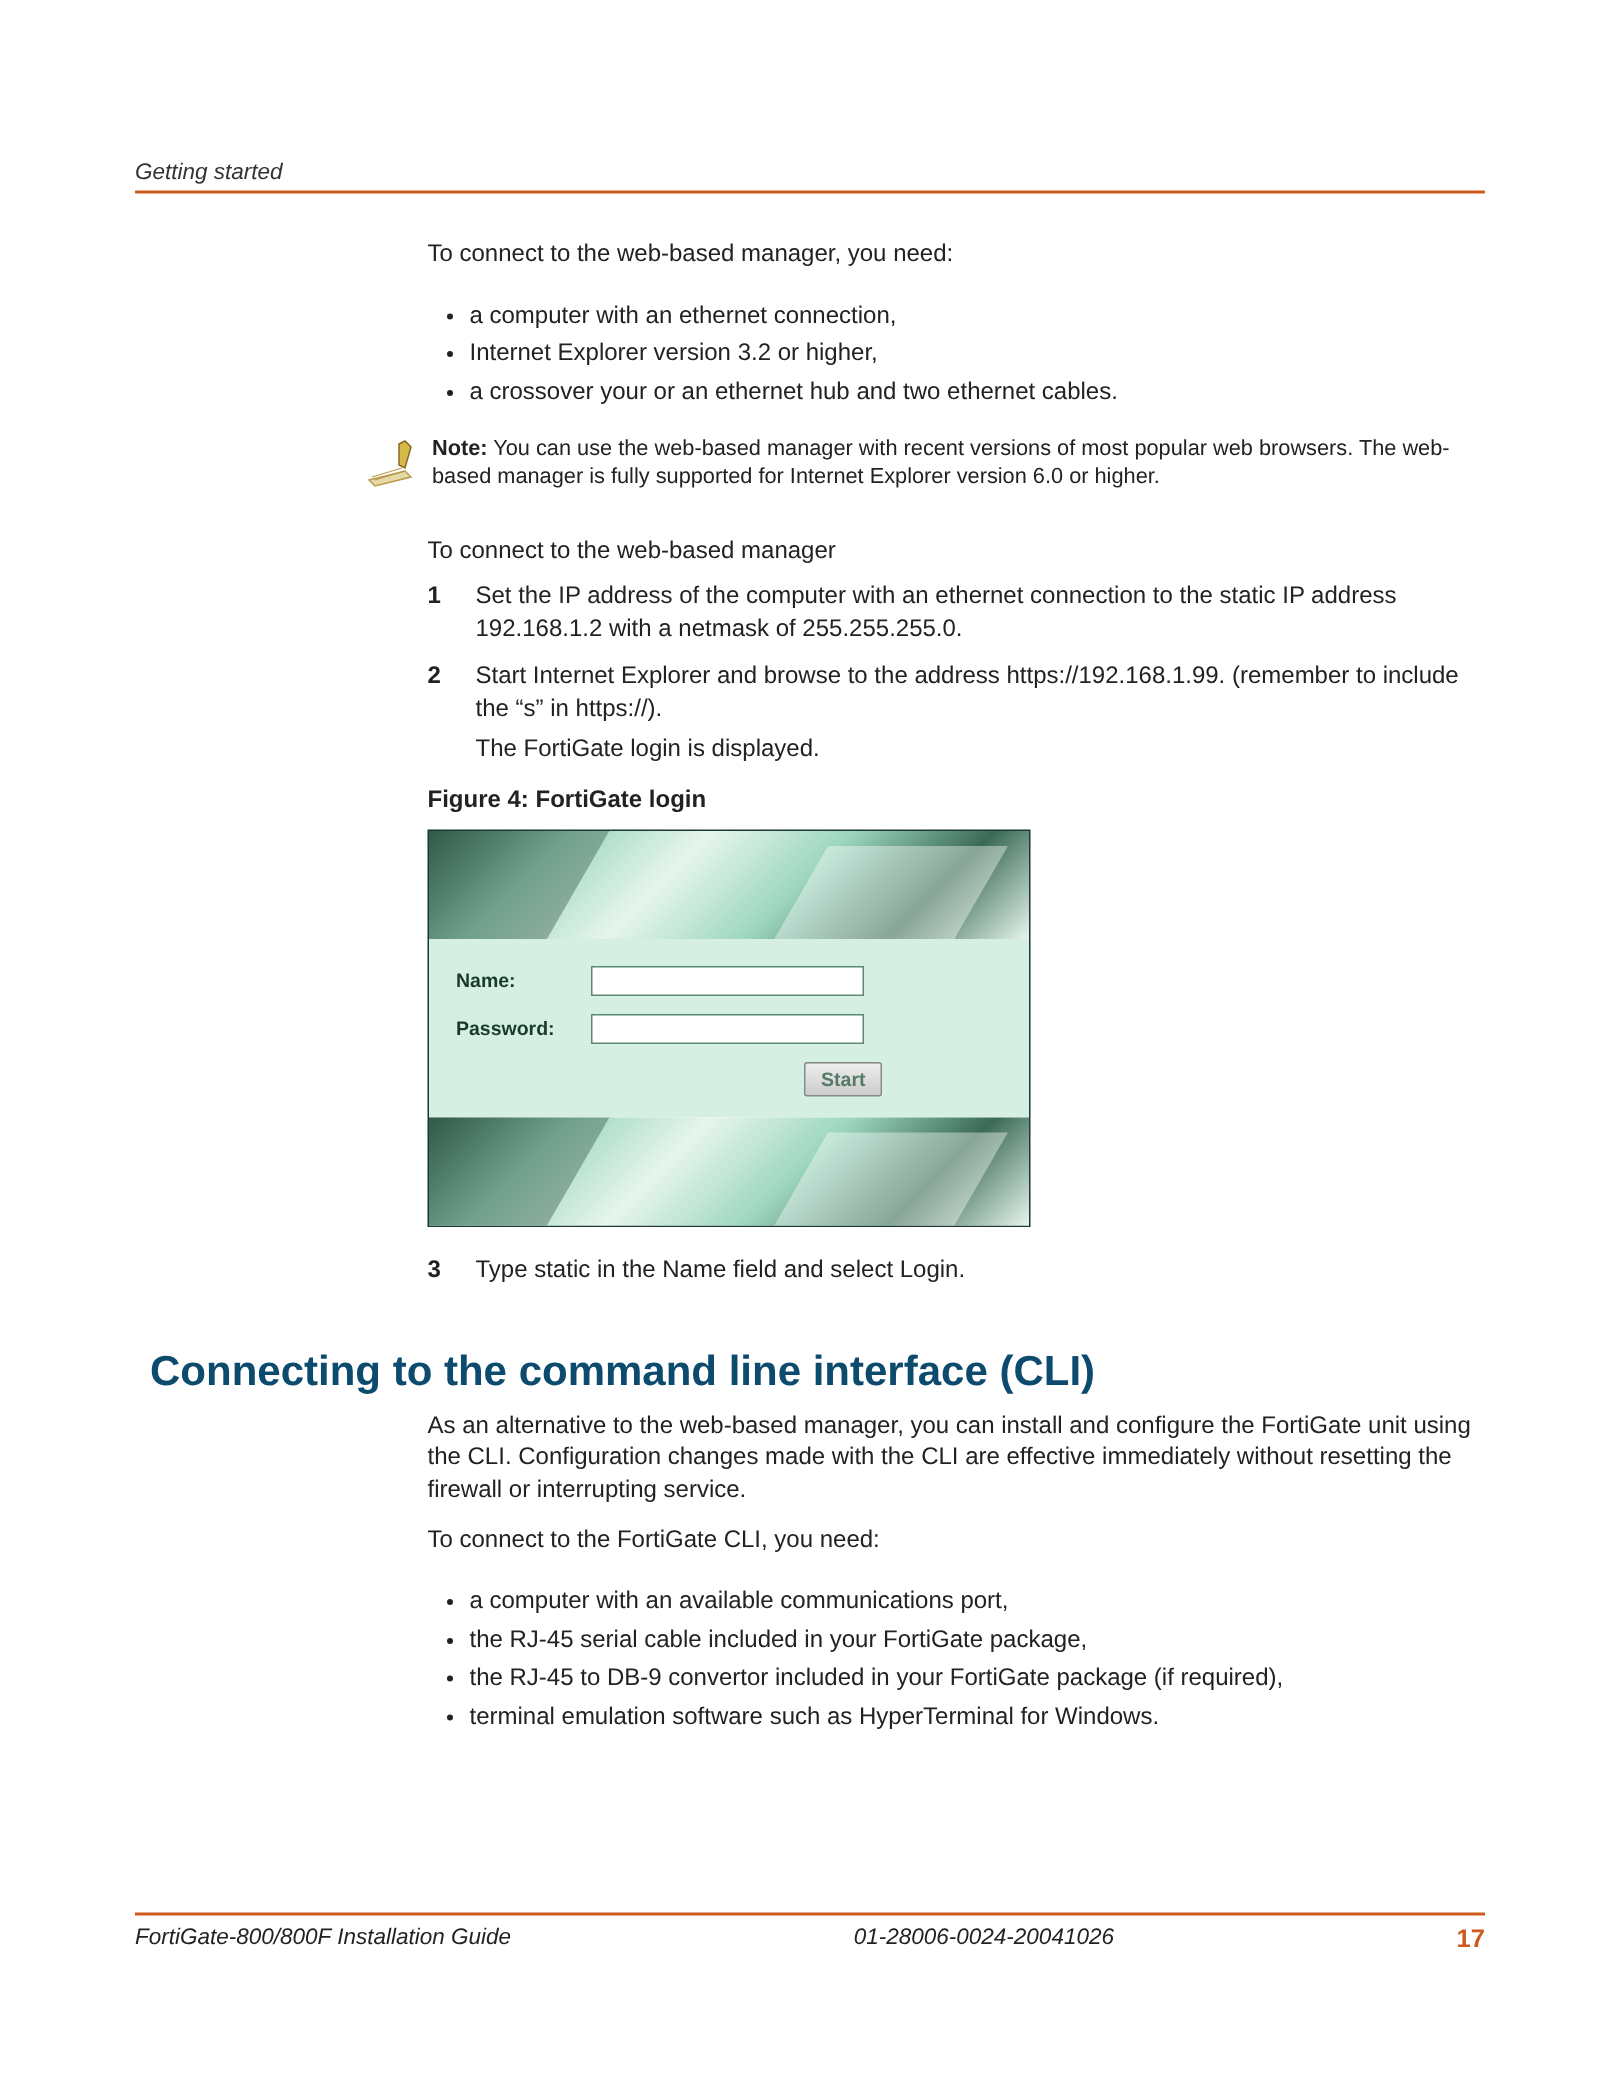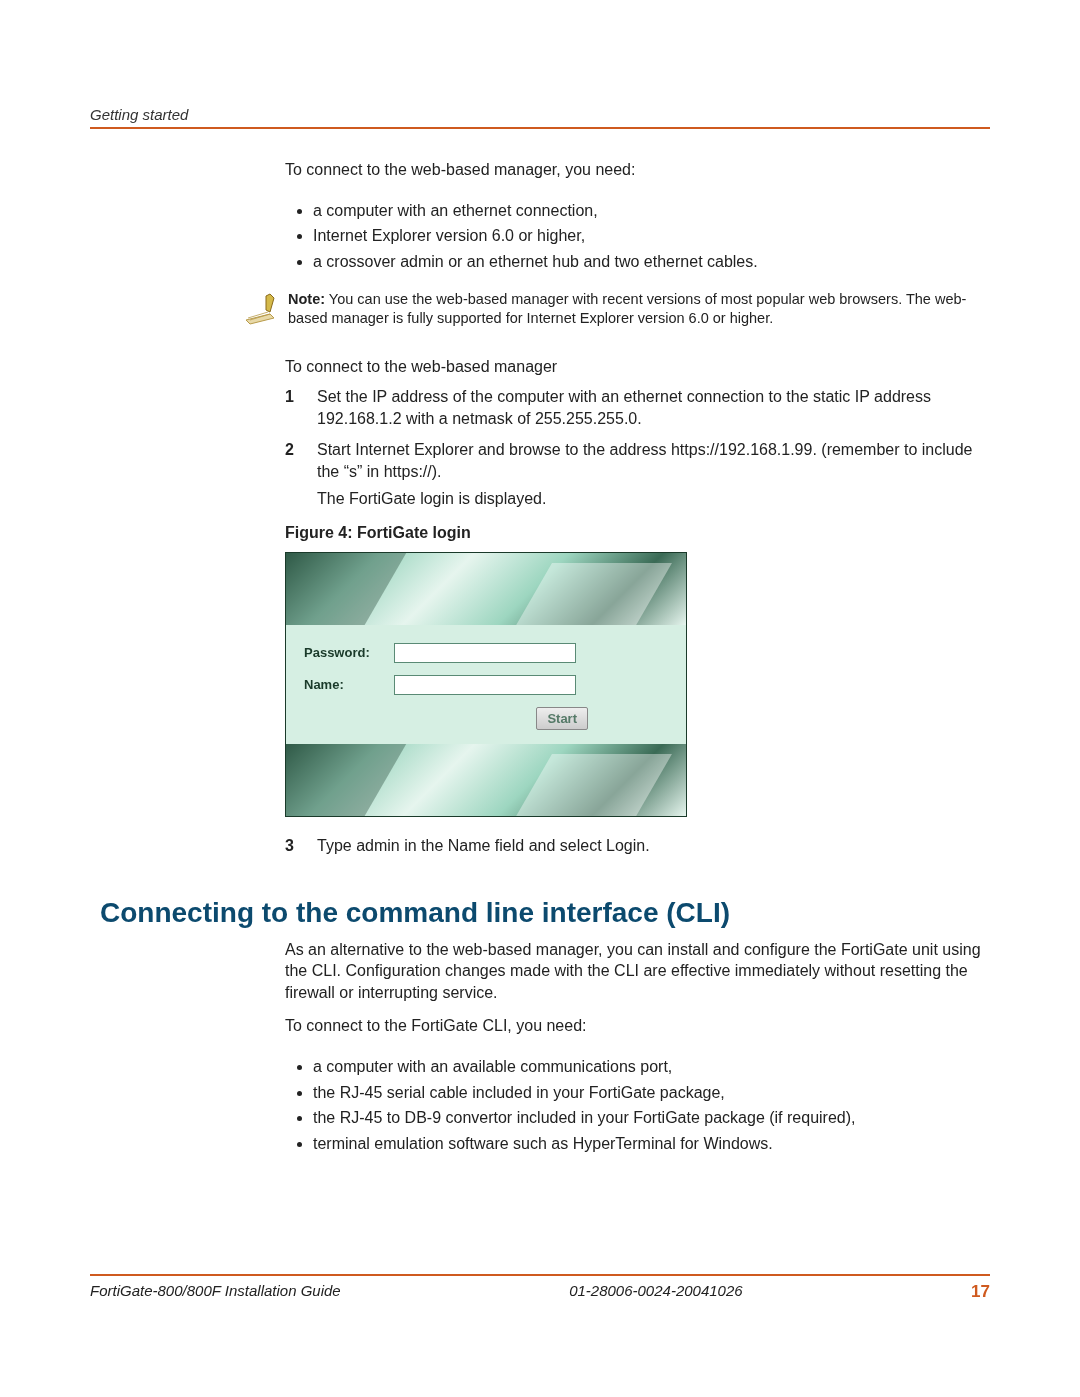"Internet Explorer version 6.0 or" li { text: 6.0 -> 3.2 }
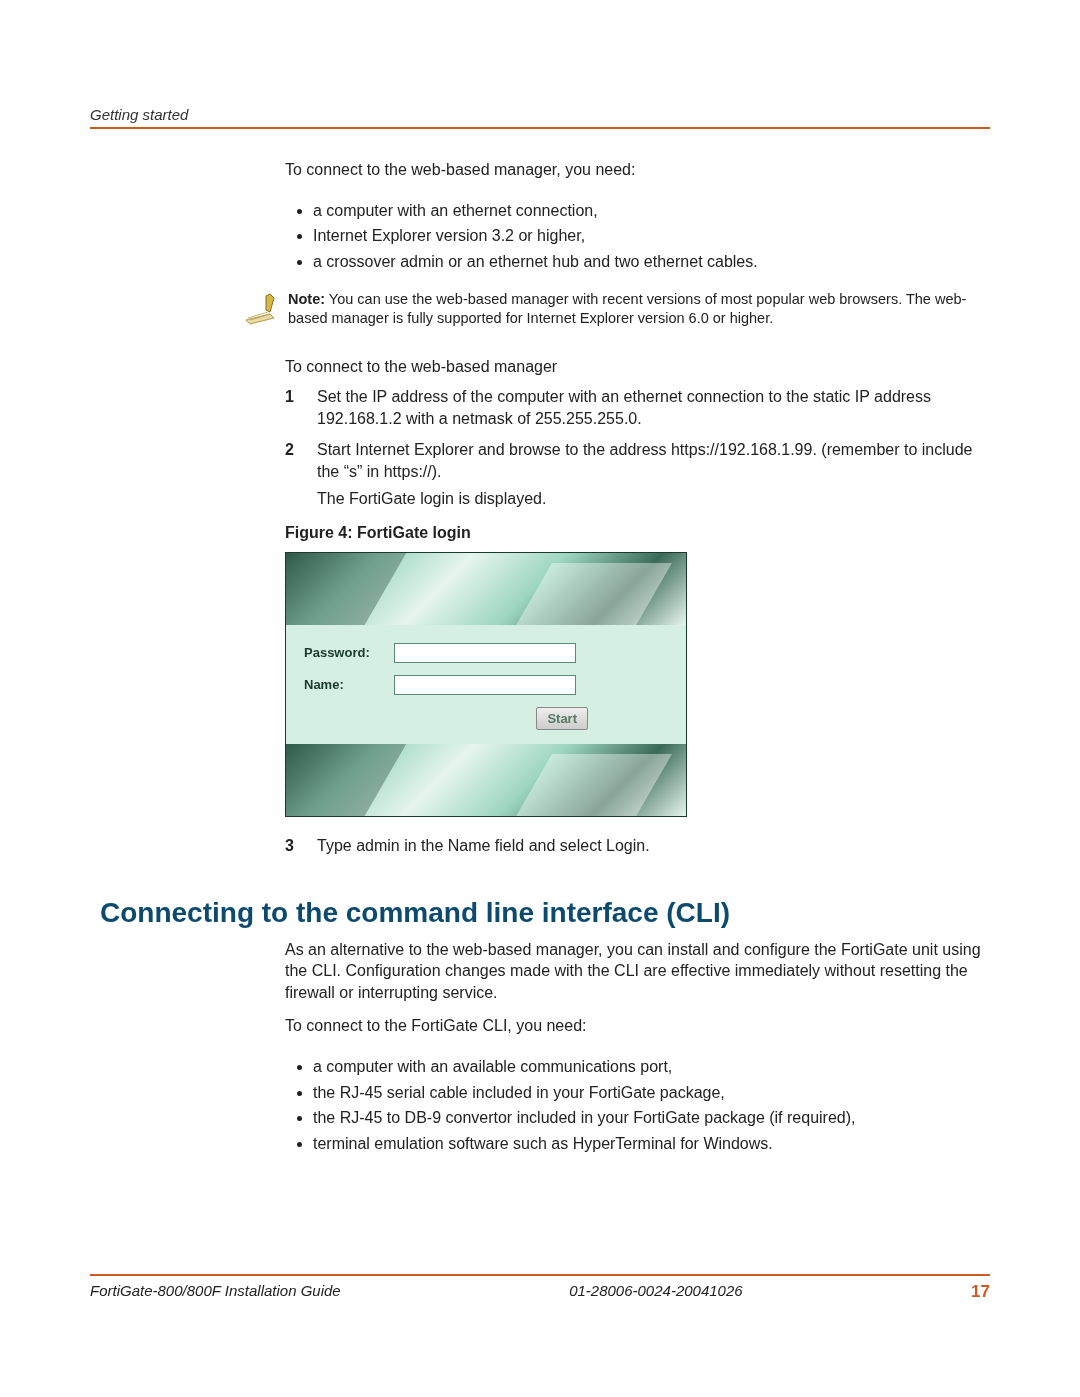"a crossover admin or an" li { text: admin -> your }
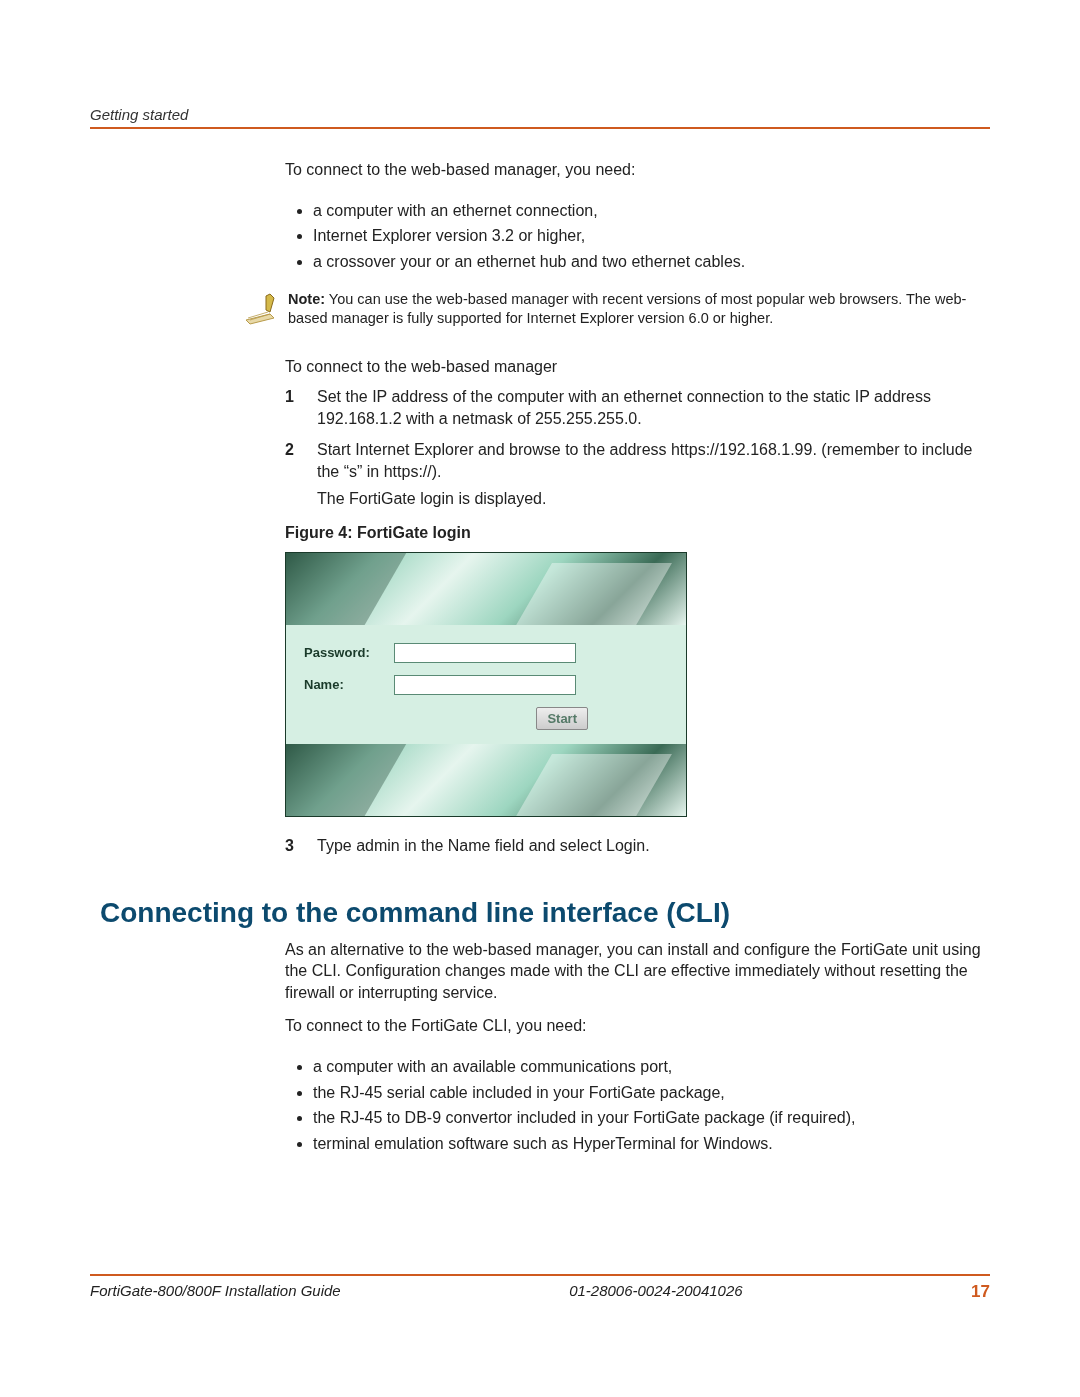"Password:" div.login-field-row { order: before "Name:" -> after "Name:" }
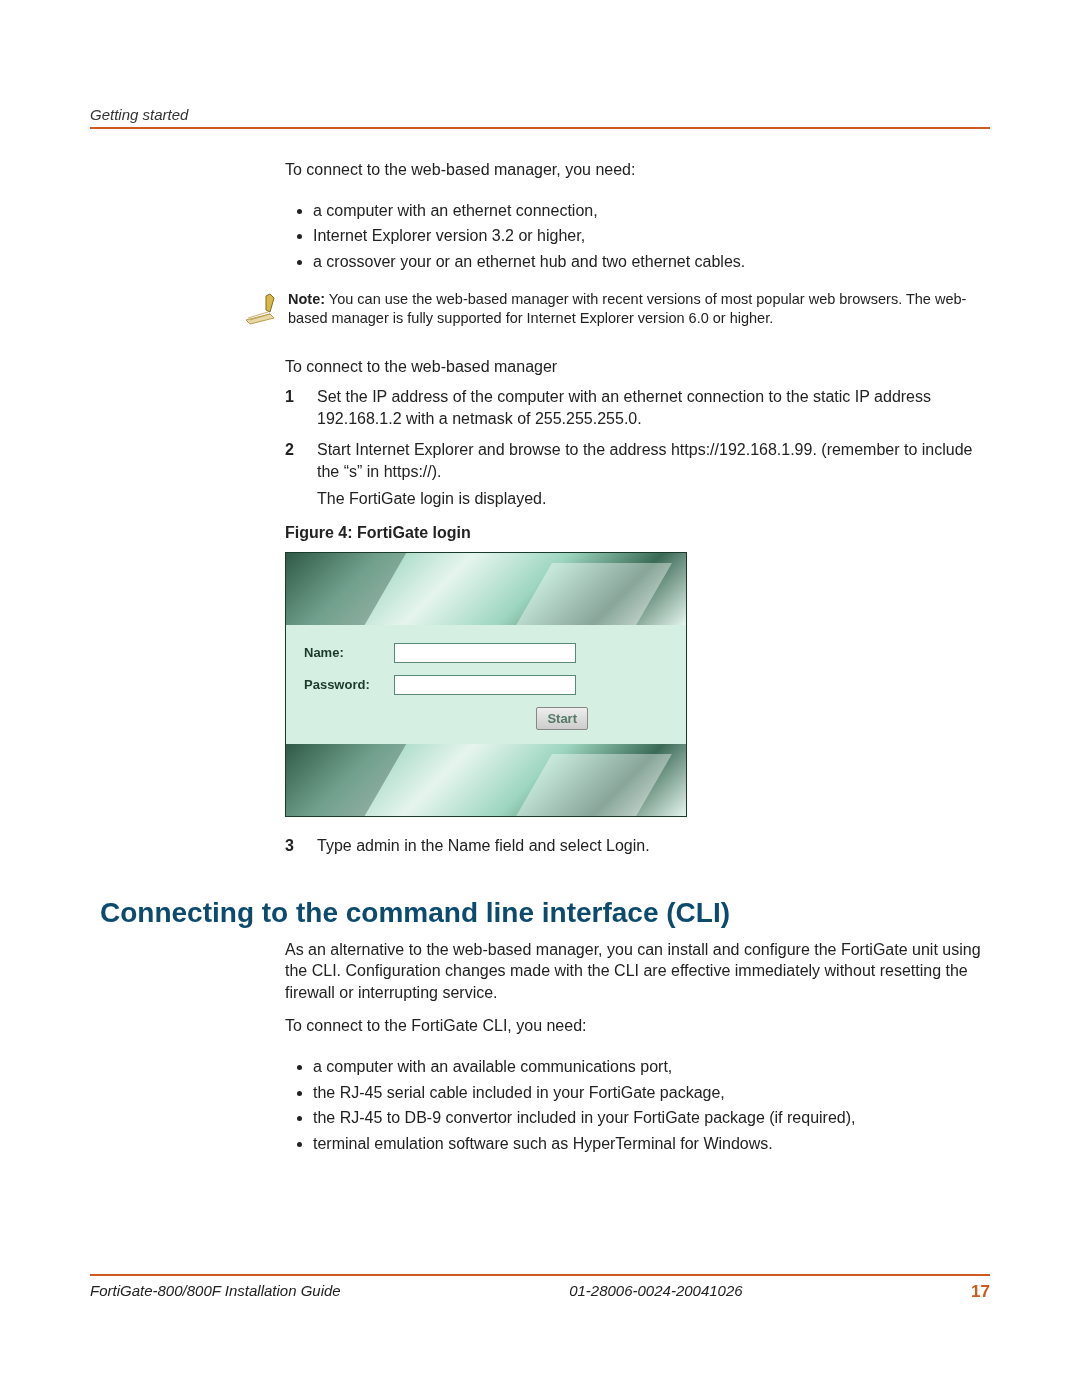"Type admin in the Name" div.step-body { text: admin -> static }
